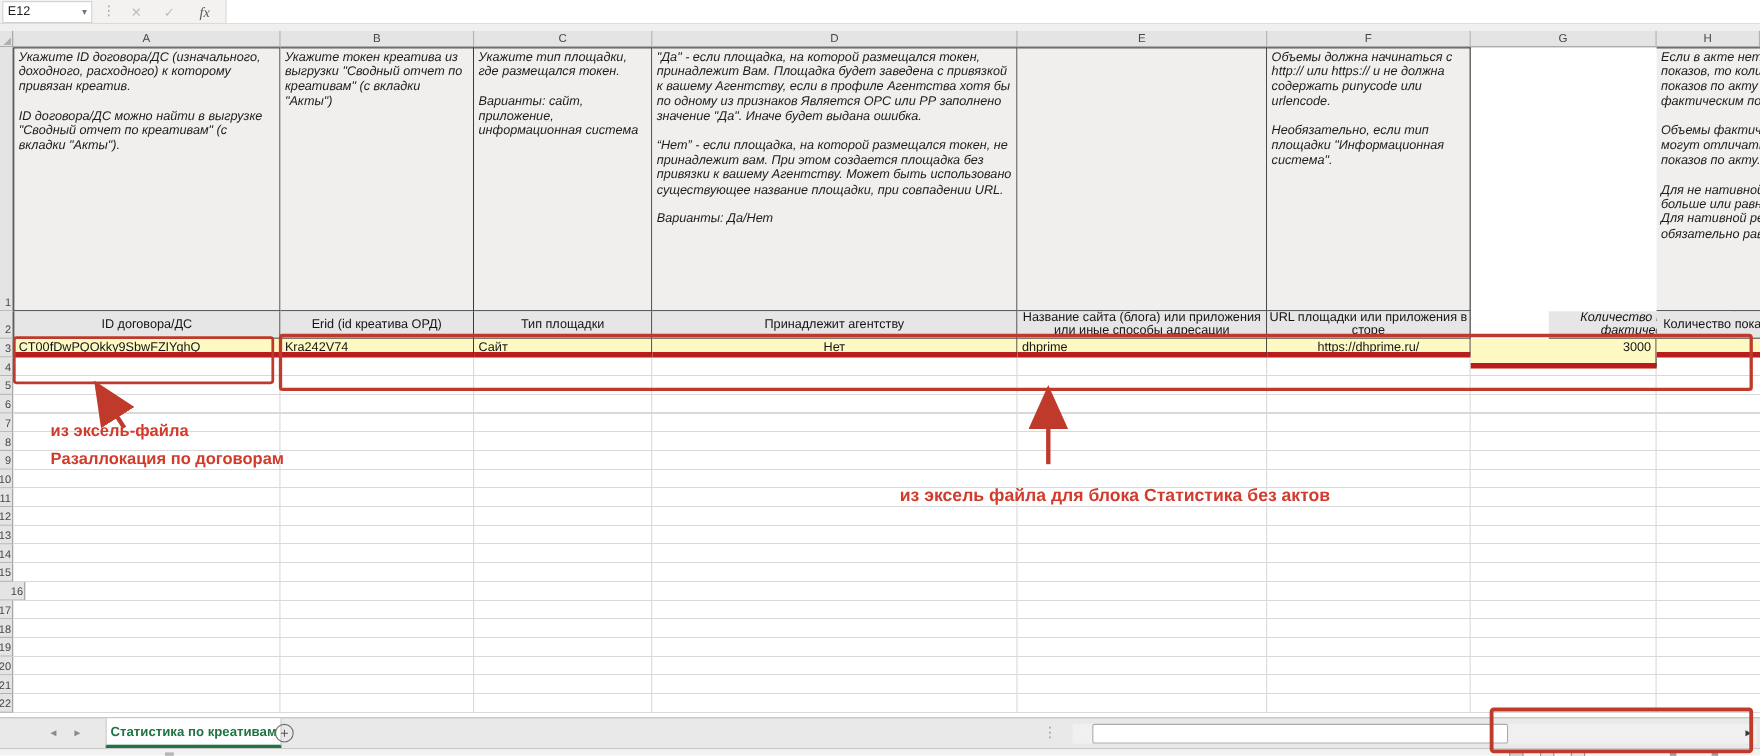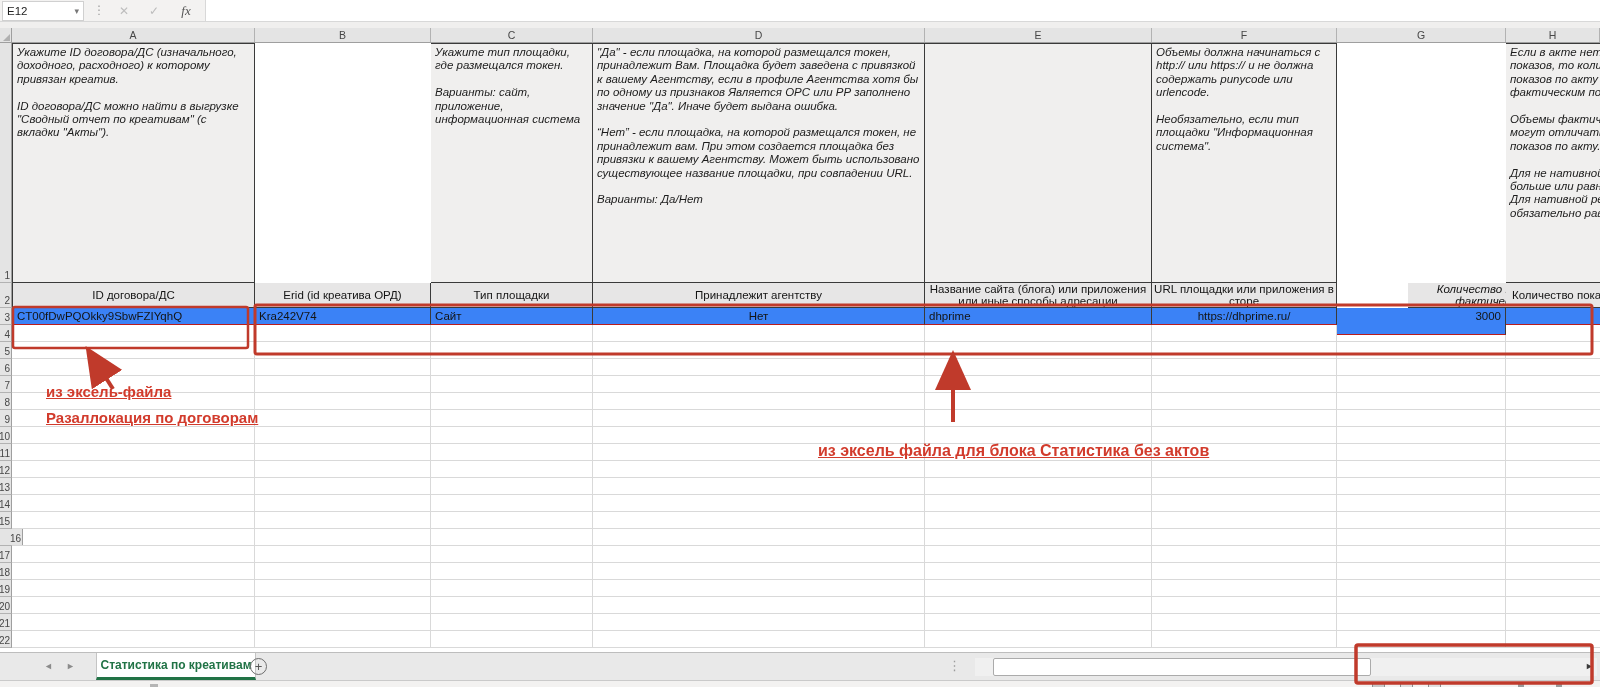"Укажите токен креатива из выгрузки" div.cell { html: none -> <div>Укажите токен креатива из выгрузки "Сводный отчет по креативам" (с вкладки "Акты")</div> }
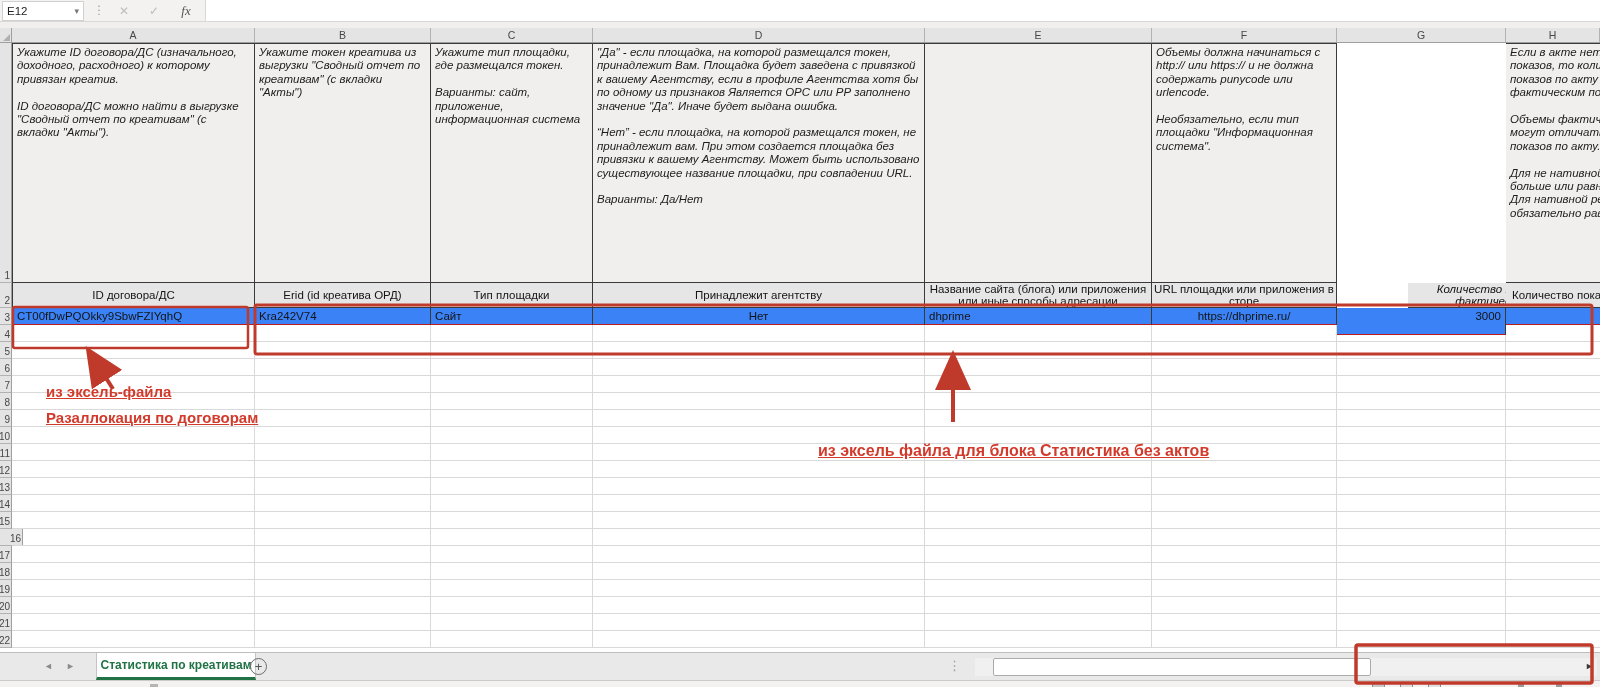"CT00fDwPQOkky9SbwFZIYqhQ" .data { background: #3b82f6 -> #fef9c3; border-bottom: 1px solid #b91c1c -> 5px solid #b91c1c }
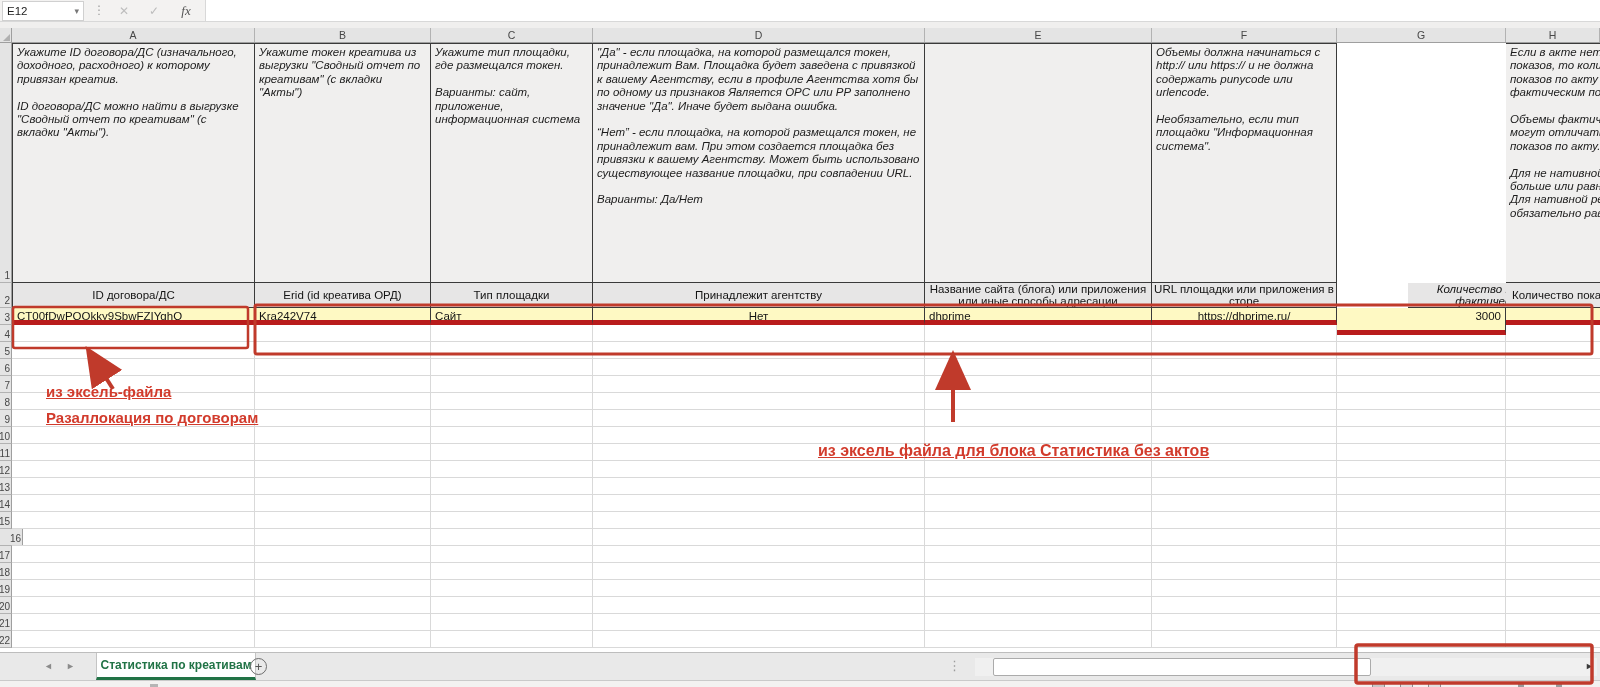"из эксель-файла" .ann-text { text-decoration: underline -> none }
